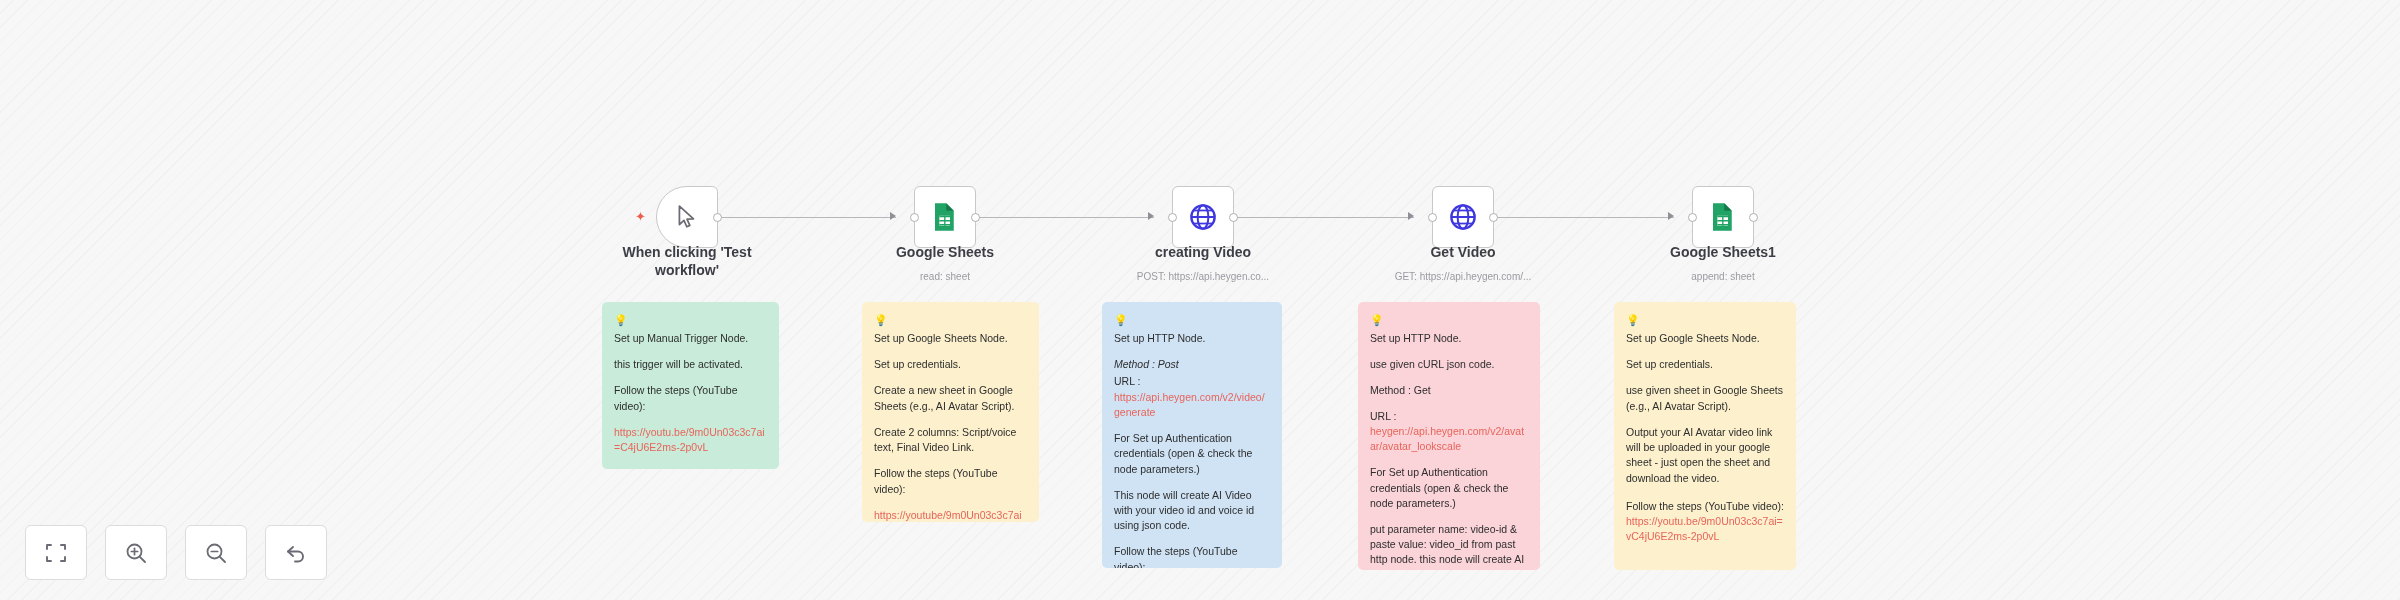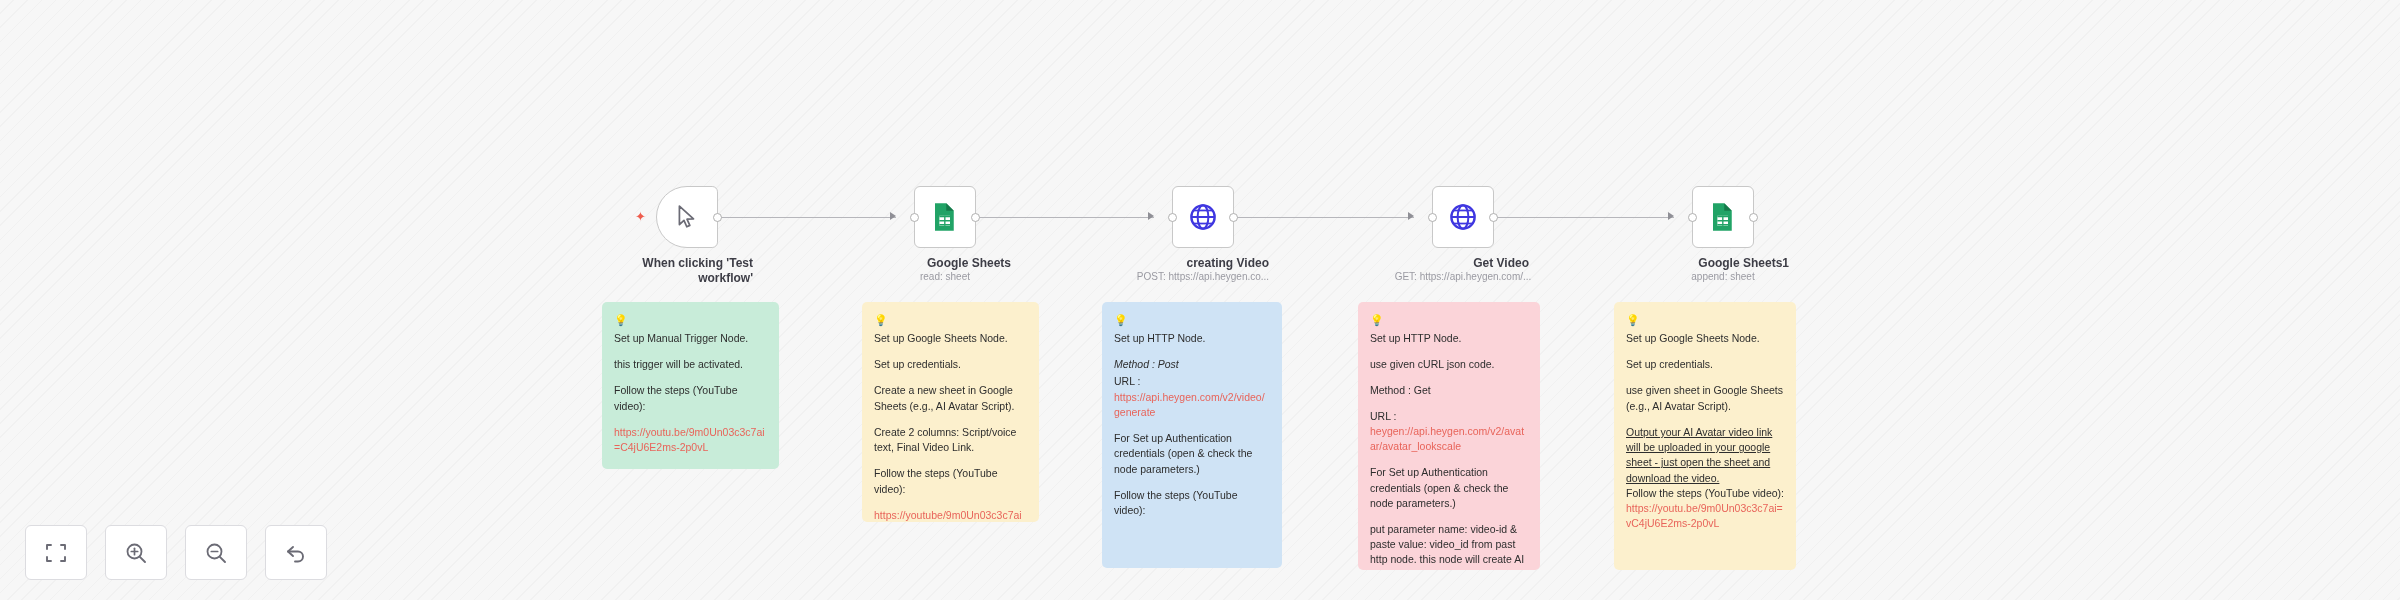"When clicking 'Test workflow'" .node-label { font-size: 12px -> 14px; text-align: right -> center; top: 70px -> 58px }
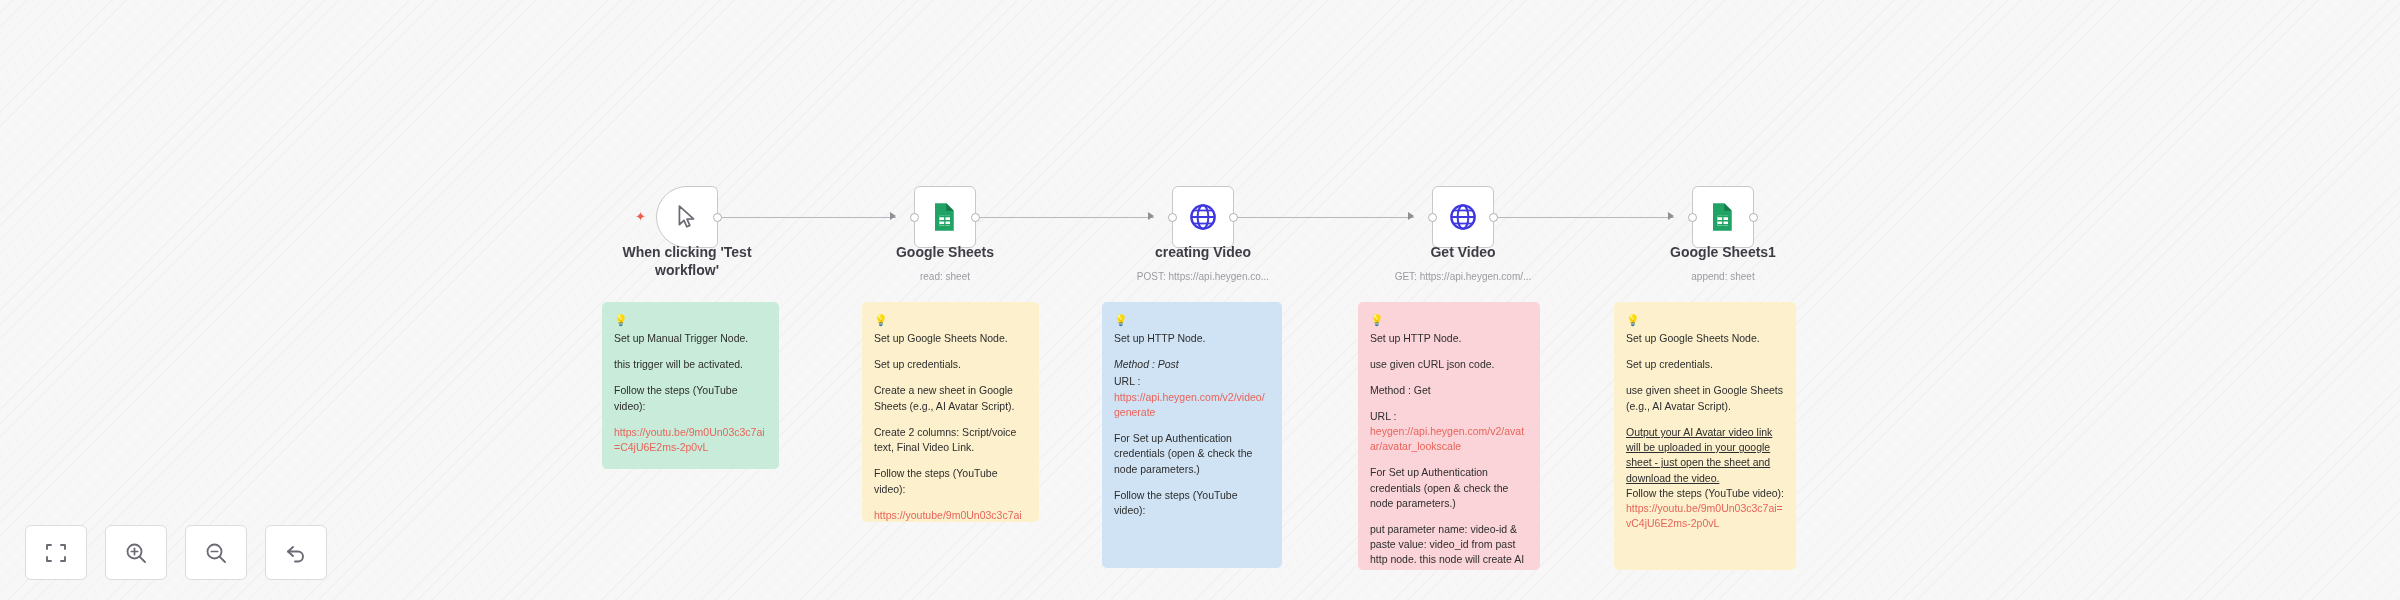"Output your AI Avatar video" p { margin-bottom: 0 -> 13px; text-decoration: underline -> none }
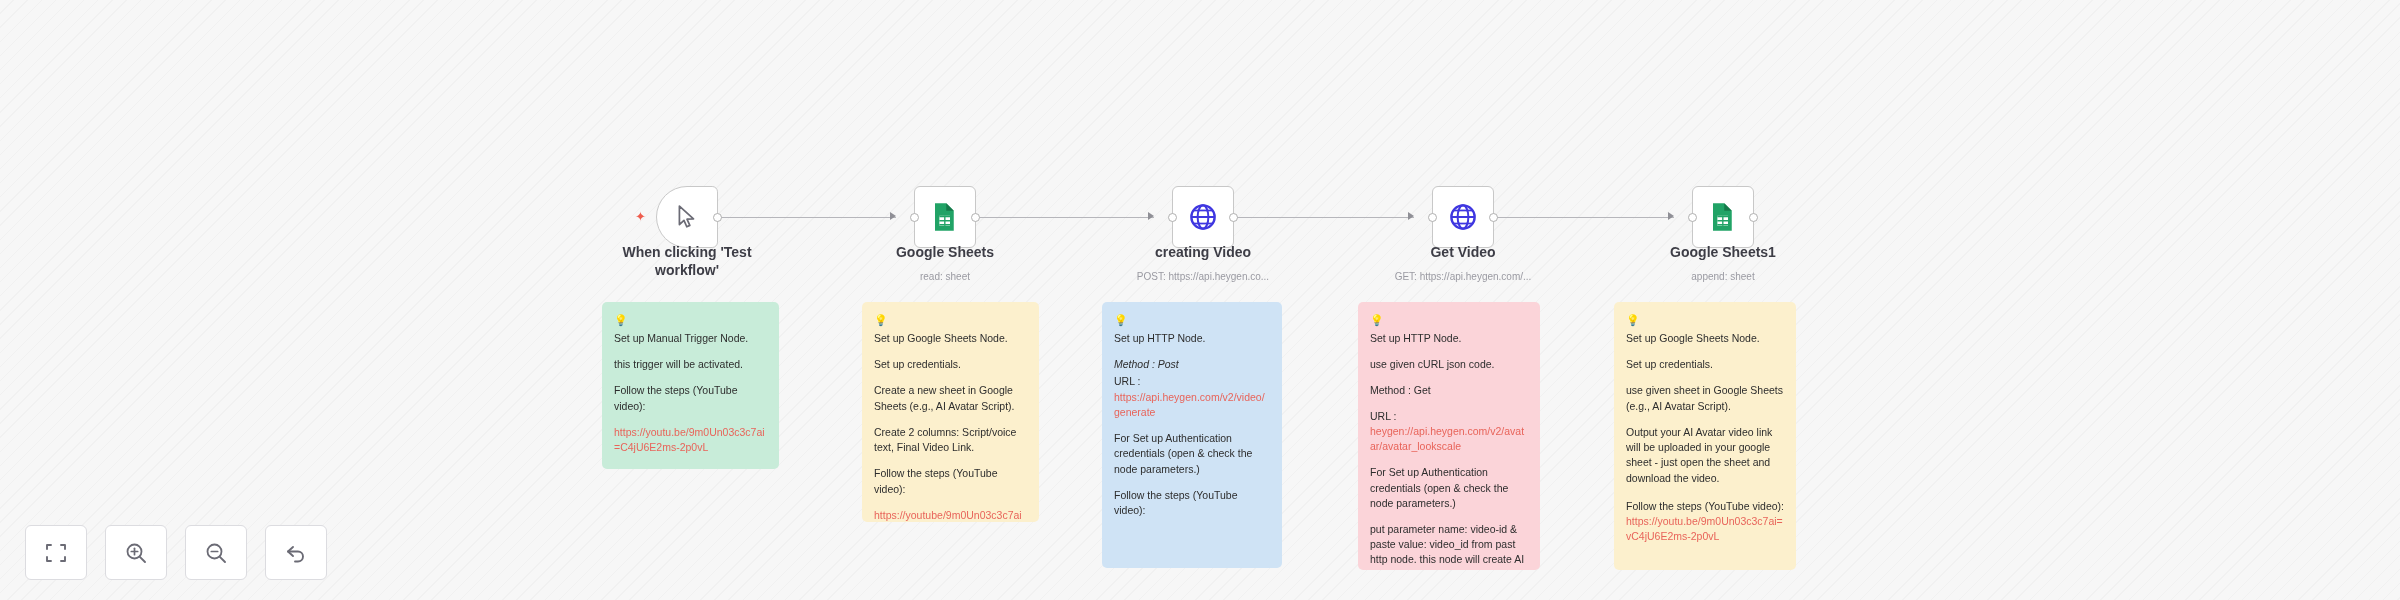"This node will create AI" p { html: none -> <p>This node will create AI Video with your video id and voice id using json code.</p> }
